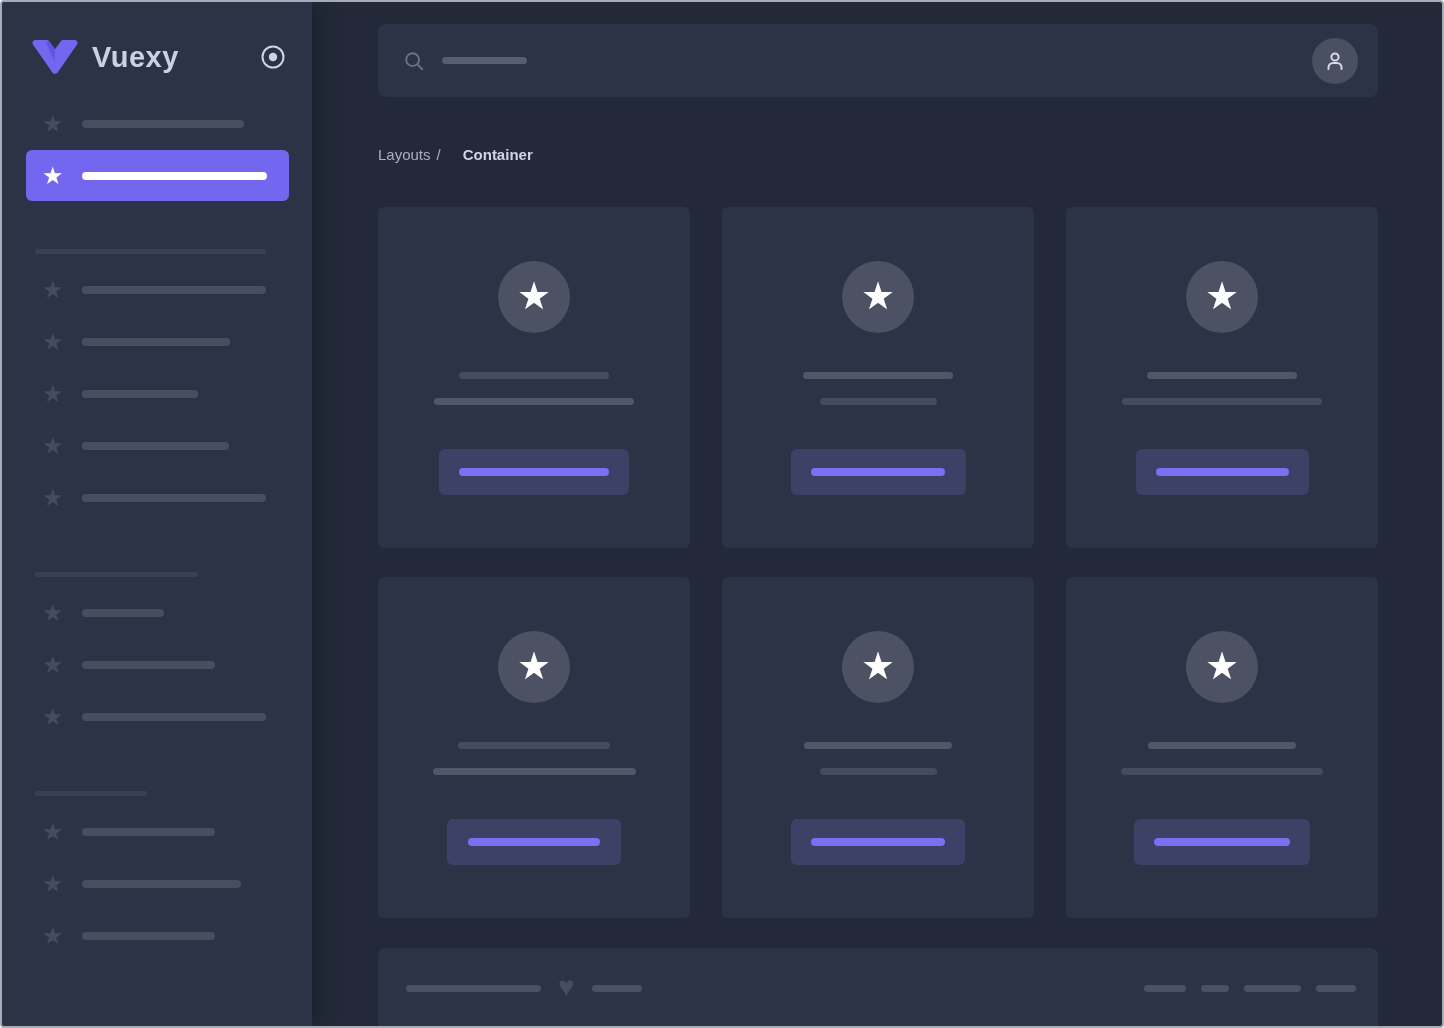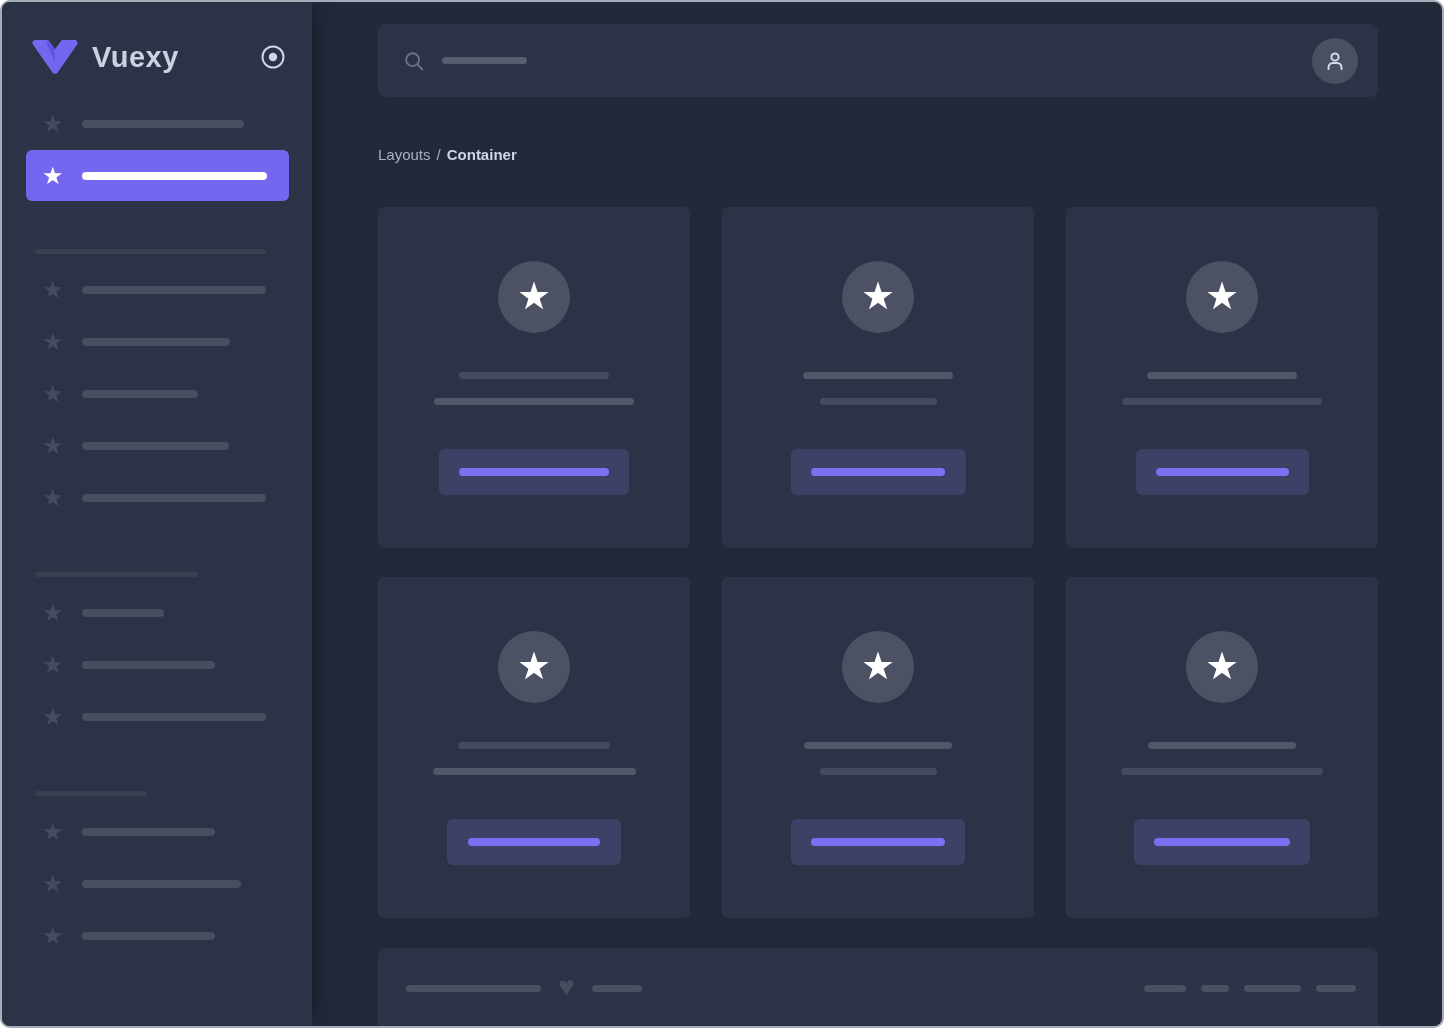"Vuexy" .frame { border-radius: 10px -> 4px }
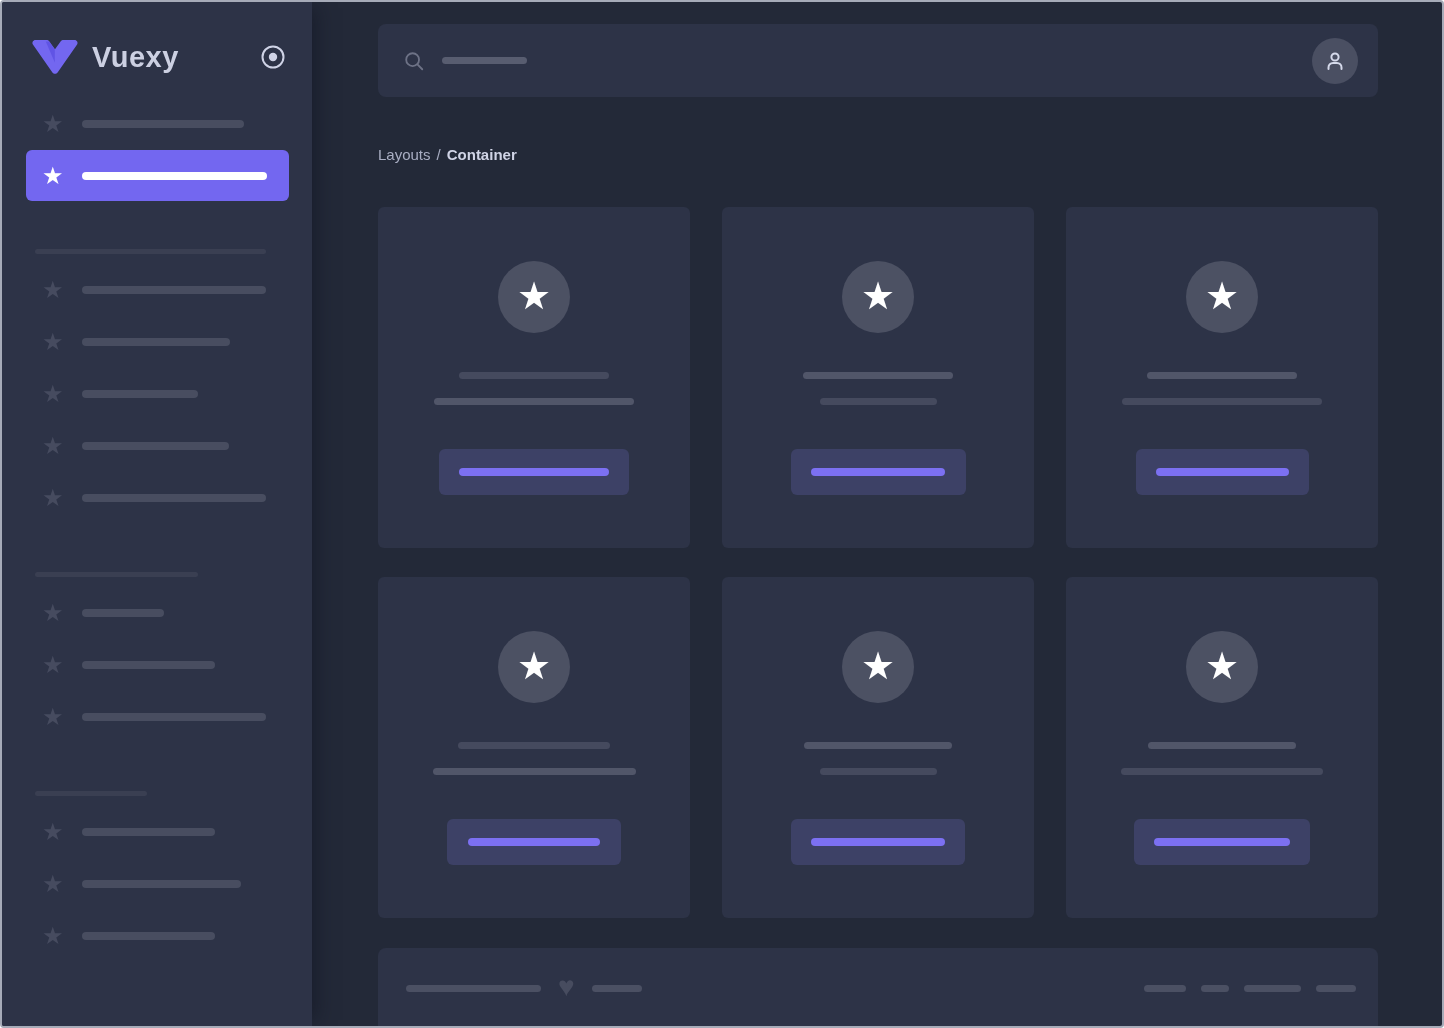"Container" .breadcrumb .current { margin-left: none -> 16px }
